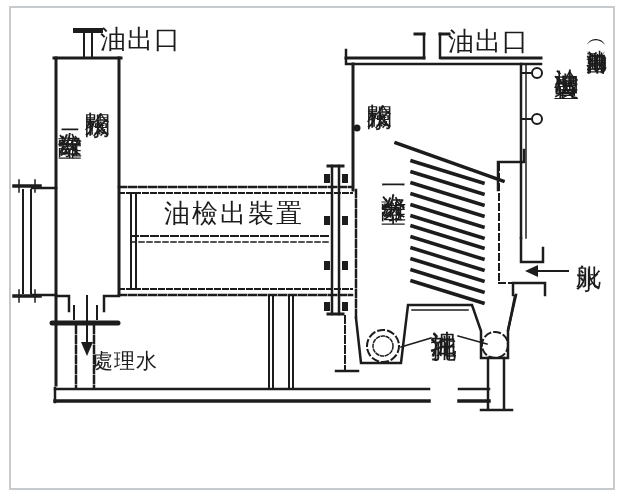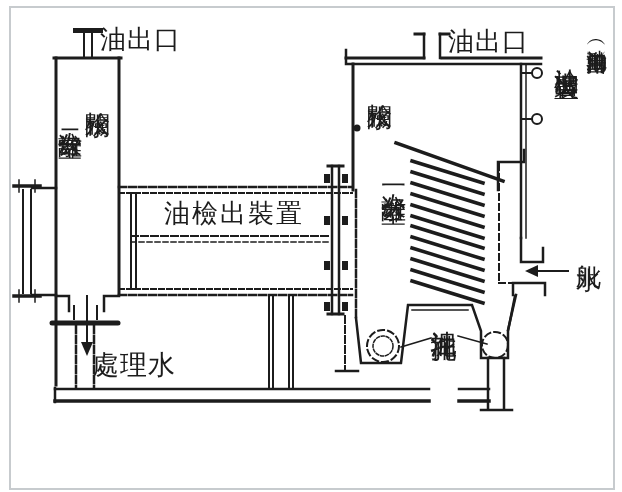"處理水" div.label { font-size: 27px -> 21px }
